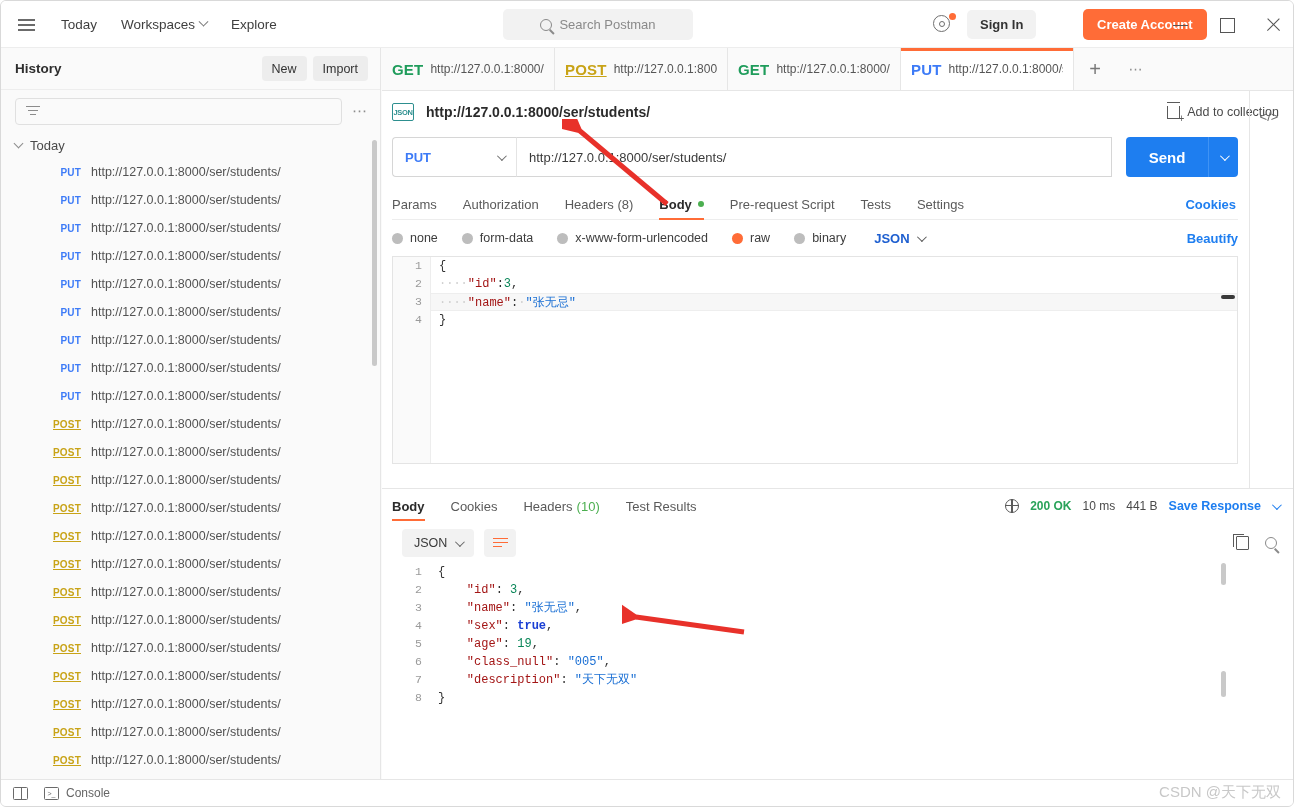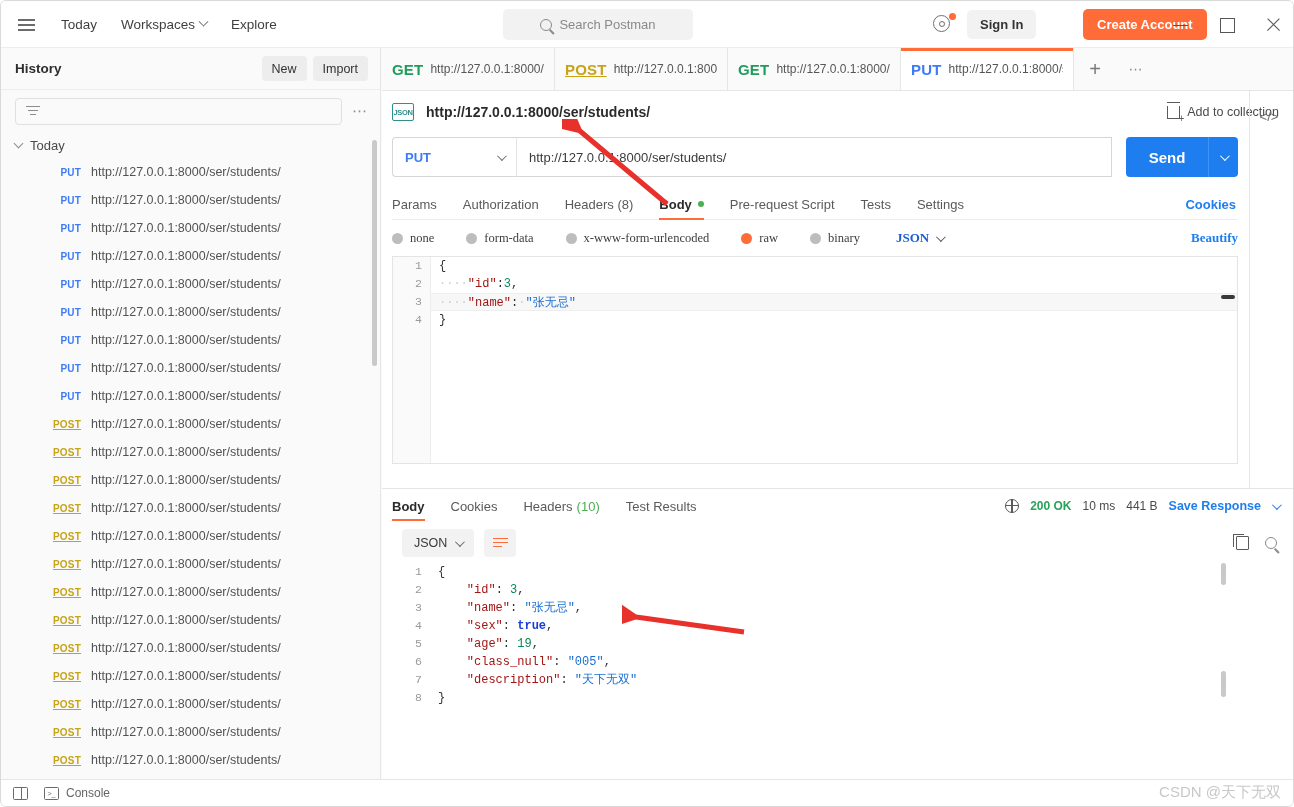"none" .body-types { font-family: Liberation Serif, serif -> none; gap: 32px -> 24px }
